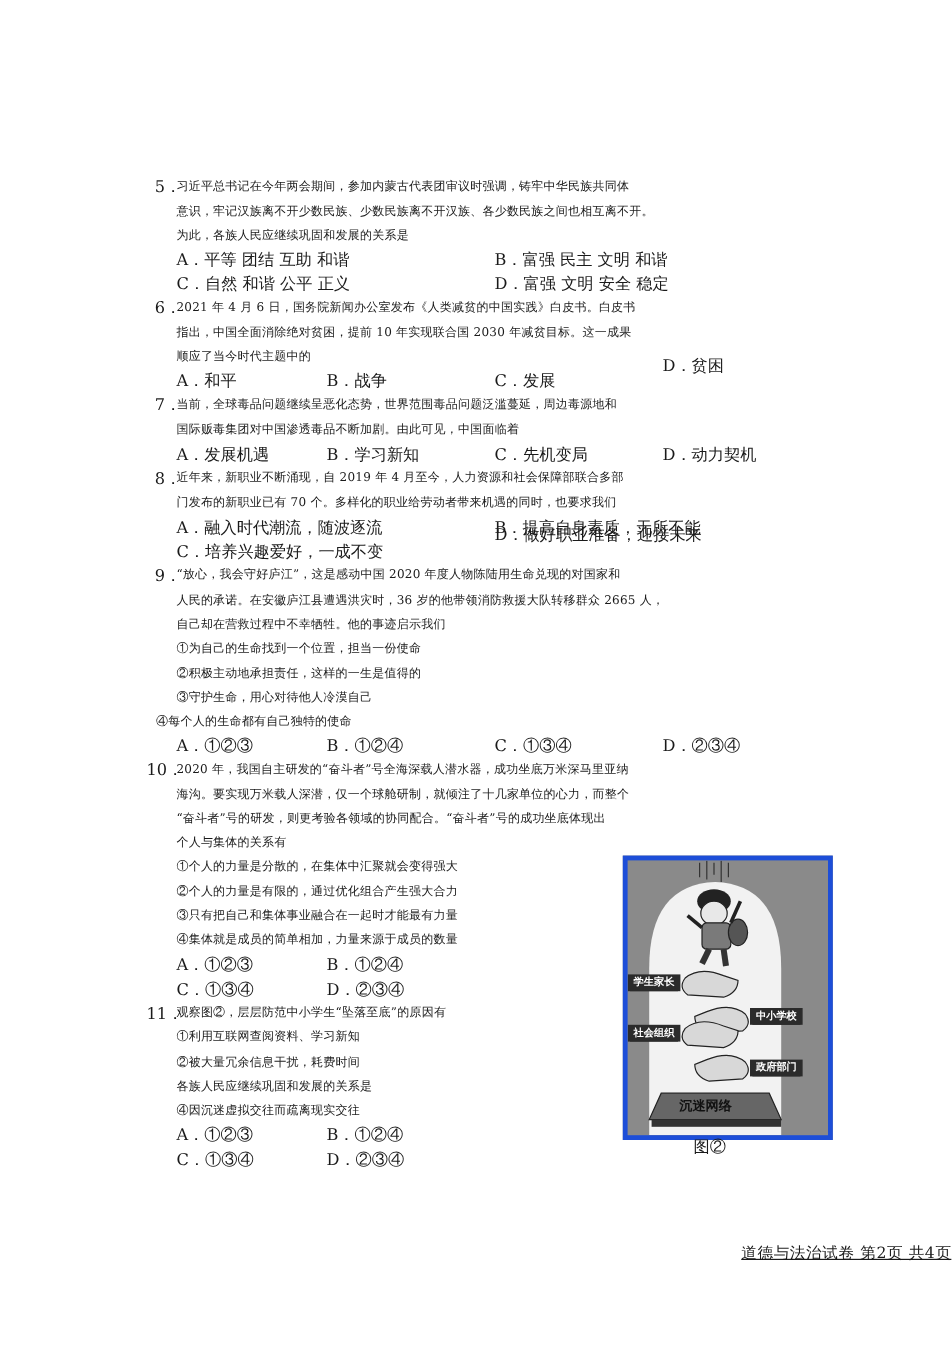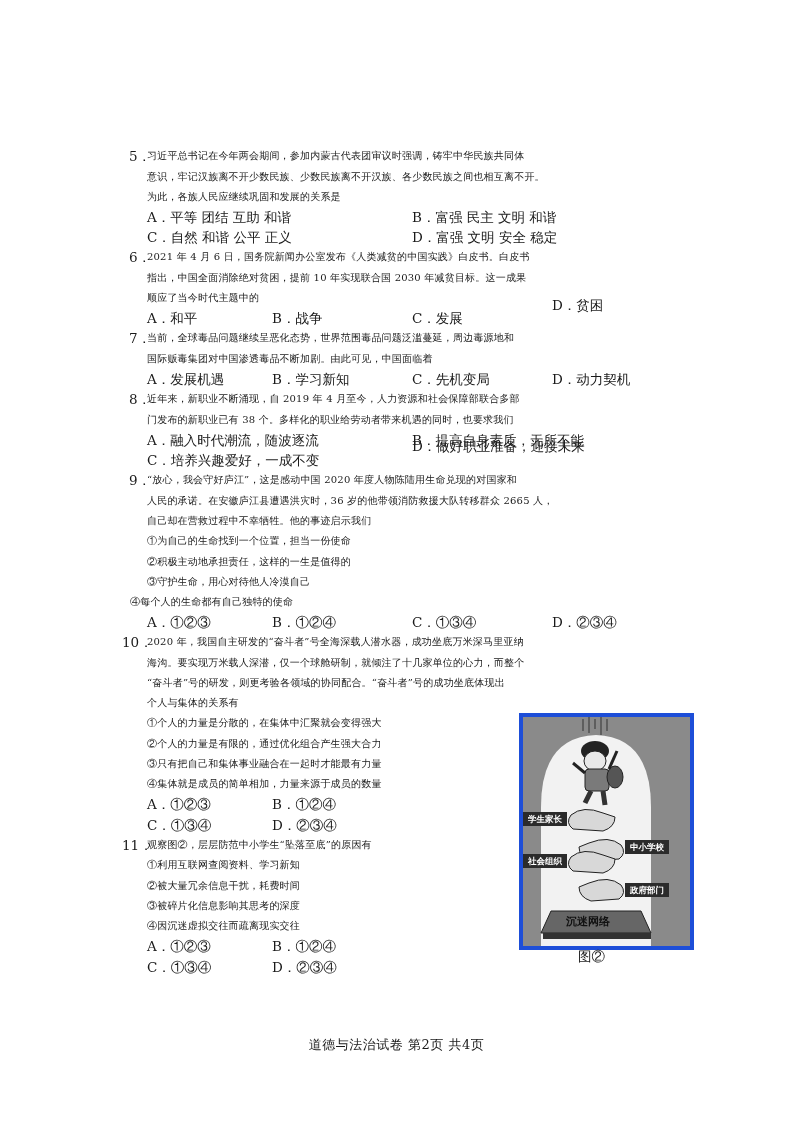"门发布的新职业已有 38 个。多样化的职业给劳动者带来机遇的同时，也要求我们" div.line { text: 38 -> 70 }
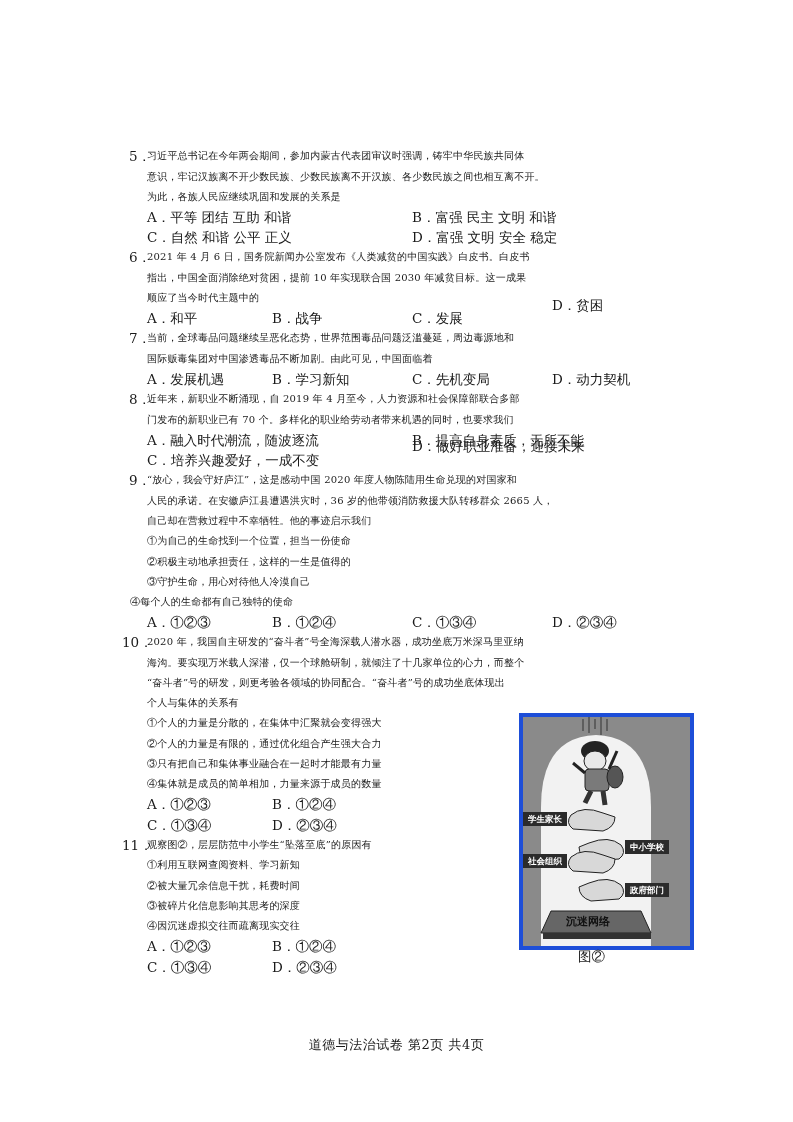"③被碎片化信息影响其思考的深度" div.line { text: ③被碎片化信息影响其思考的深度 -> 各族人民应继续巩固和发展的关系是 }
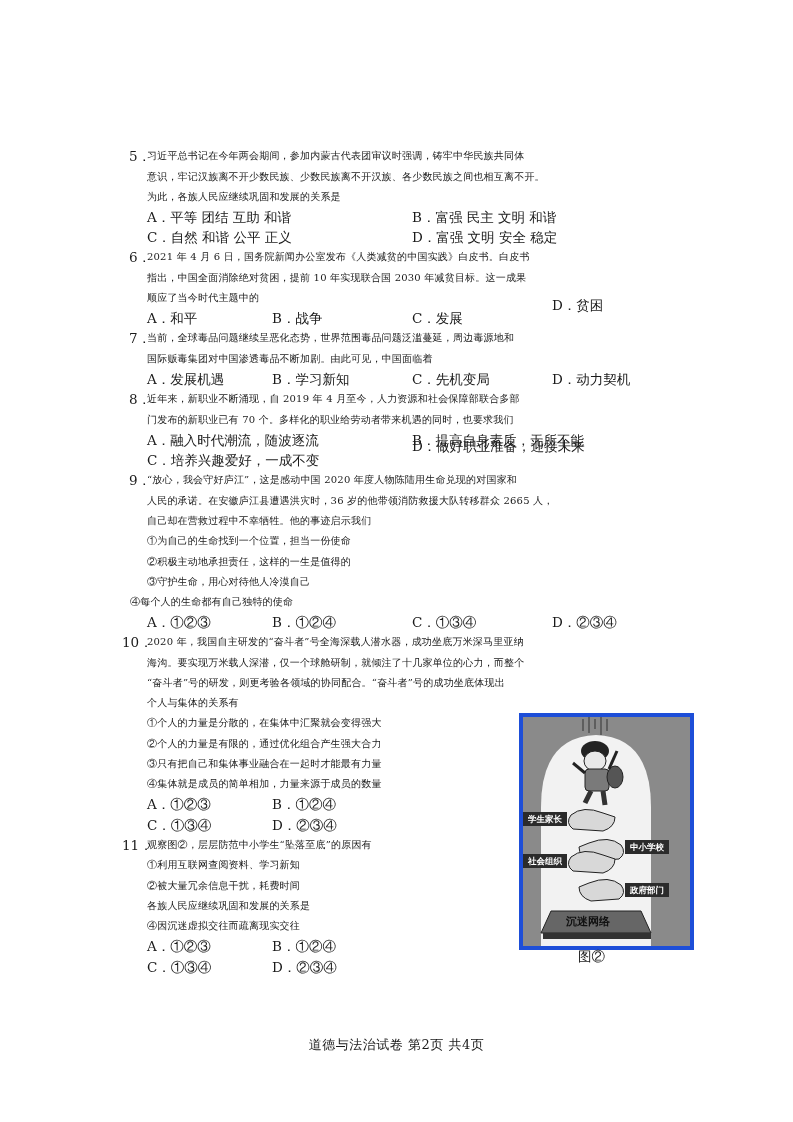"道德与法治试卷 第2页 共4页" .footer { text-align: center -> right; text-decoration: none -> underline }
